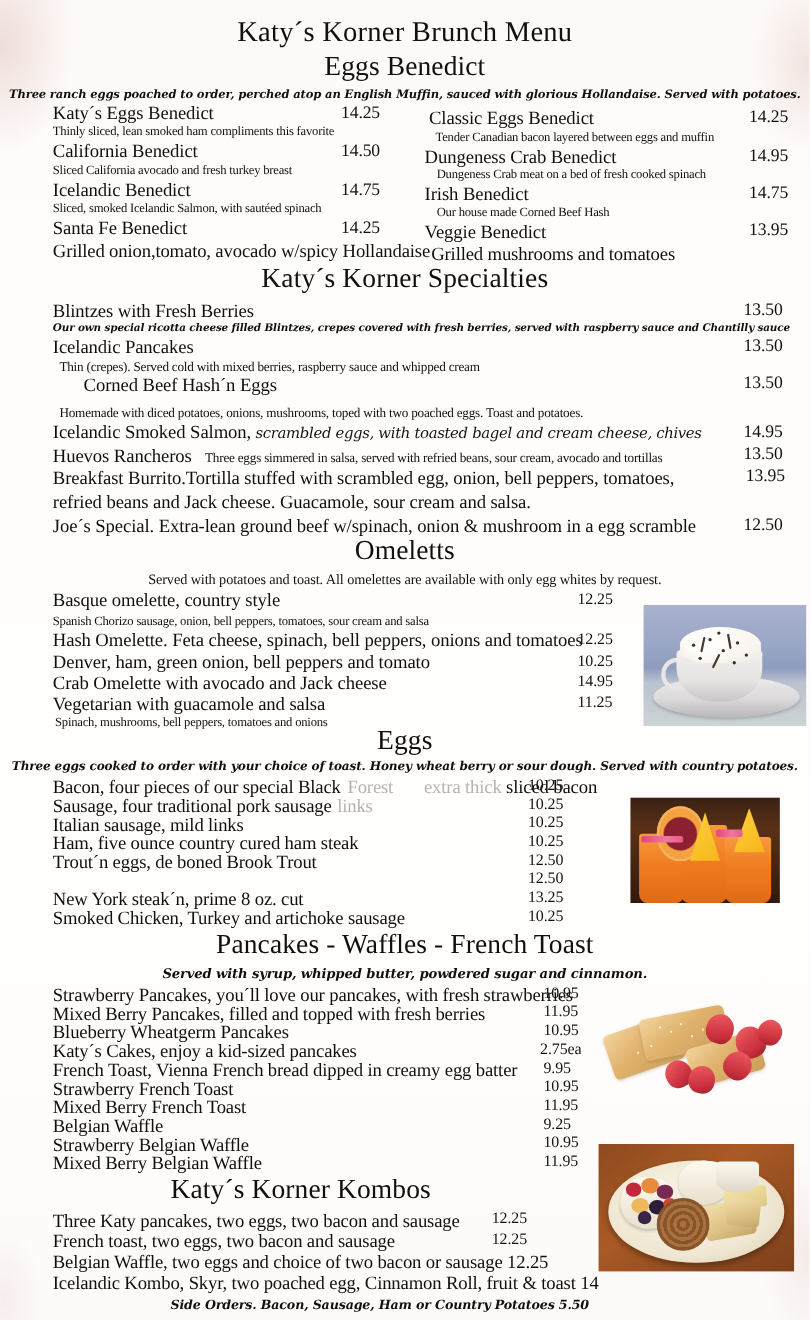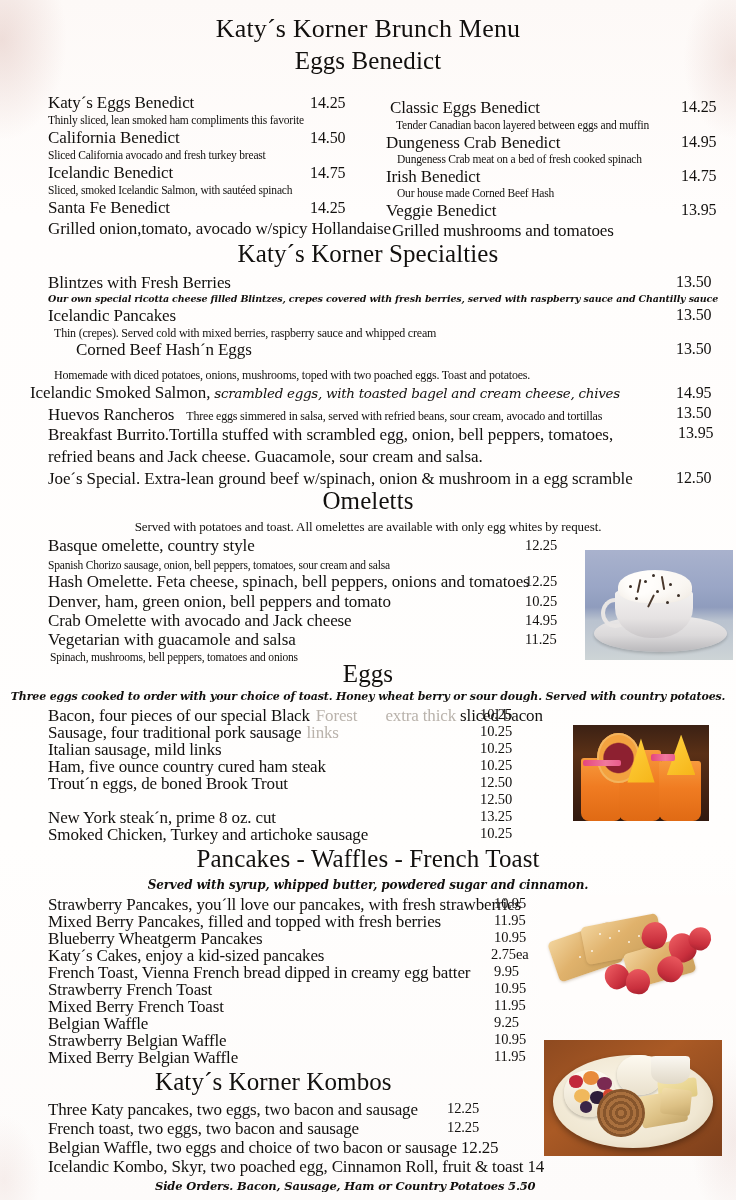"Three ranch eggs poached to" div.t { html: none -> <div>Three ranch eggs poached to order, perched atop an English Muffin, sauced with glorious Hollandaise. Served with potatoes.</div> }
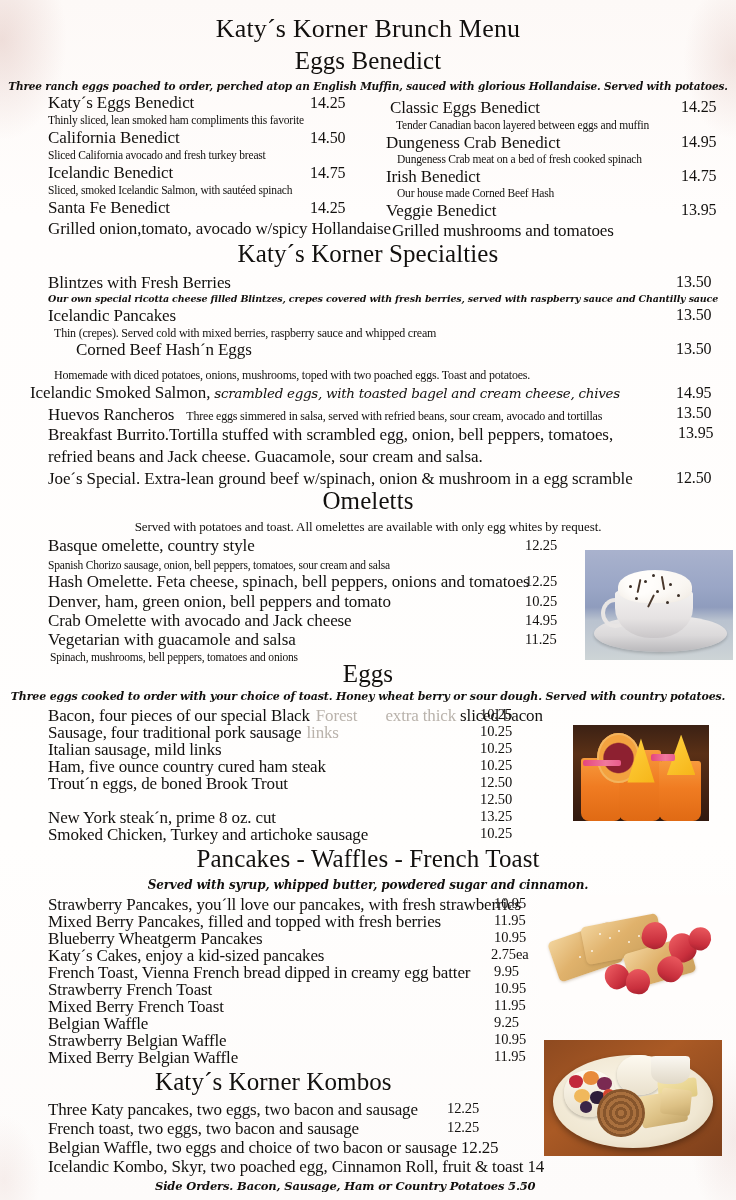"Icelandic Smoked Salmon, scrambled eggs," div.t { left: 30px -> 48px }
